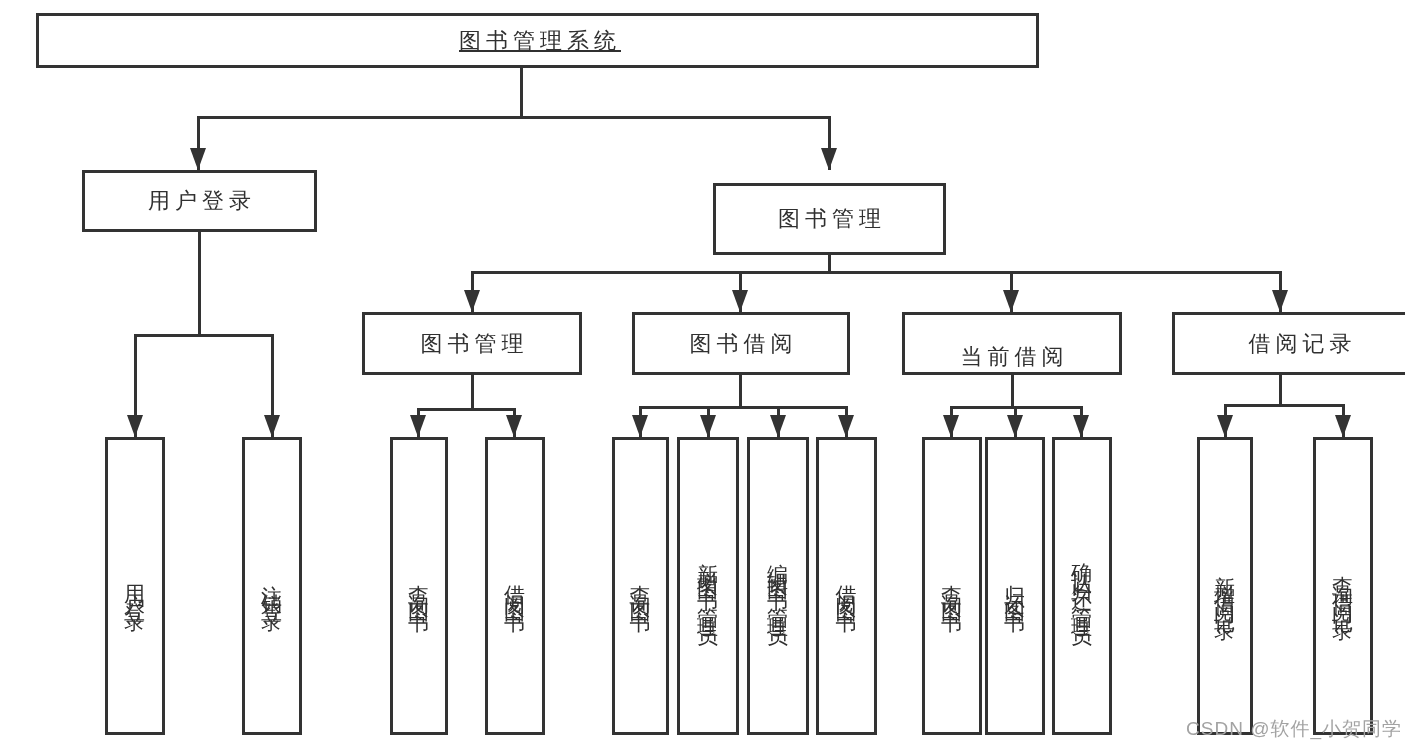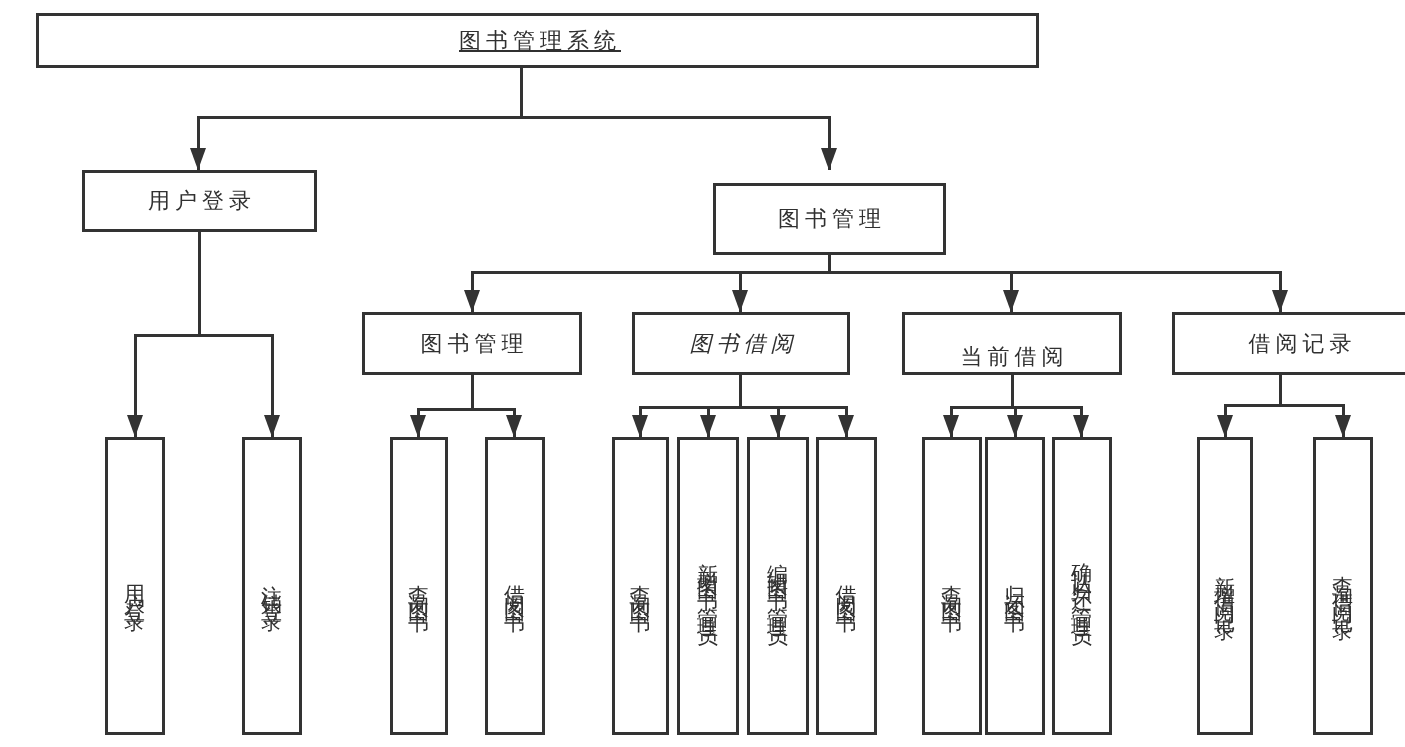"图书借阅" div.box-h { font-style: italic -> none }
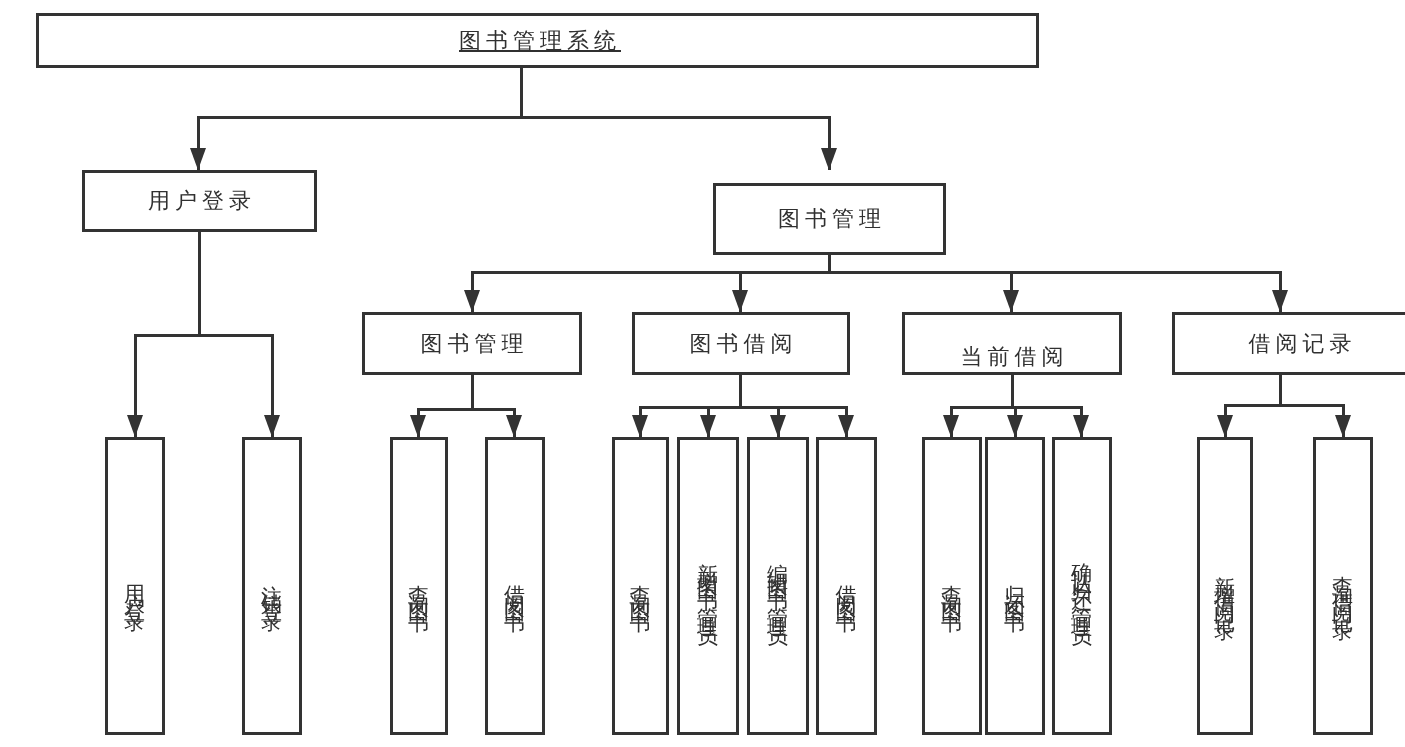"CSDN @软件_小贺同学" div.watermark { html: none -> <div>CSDN @软件_小贺同学</div> }
